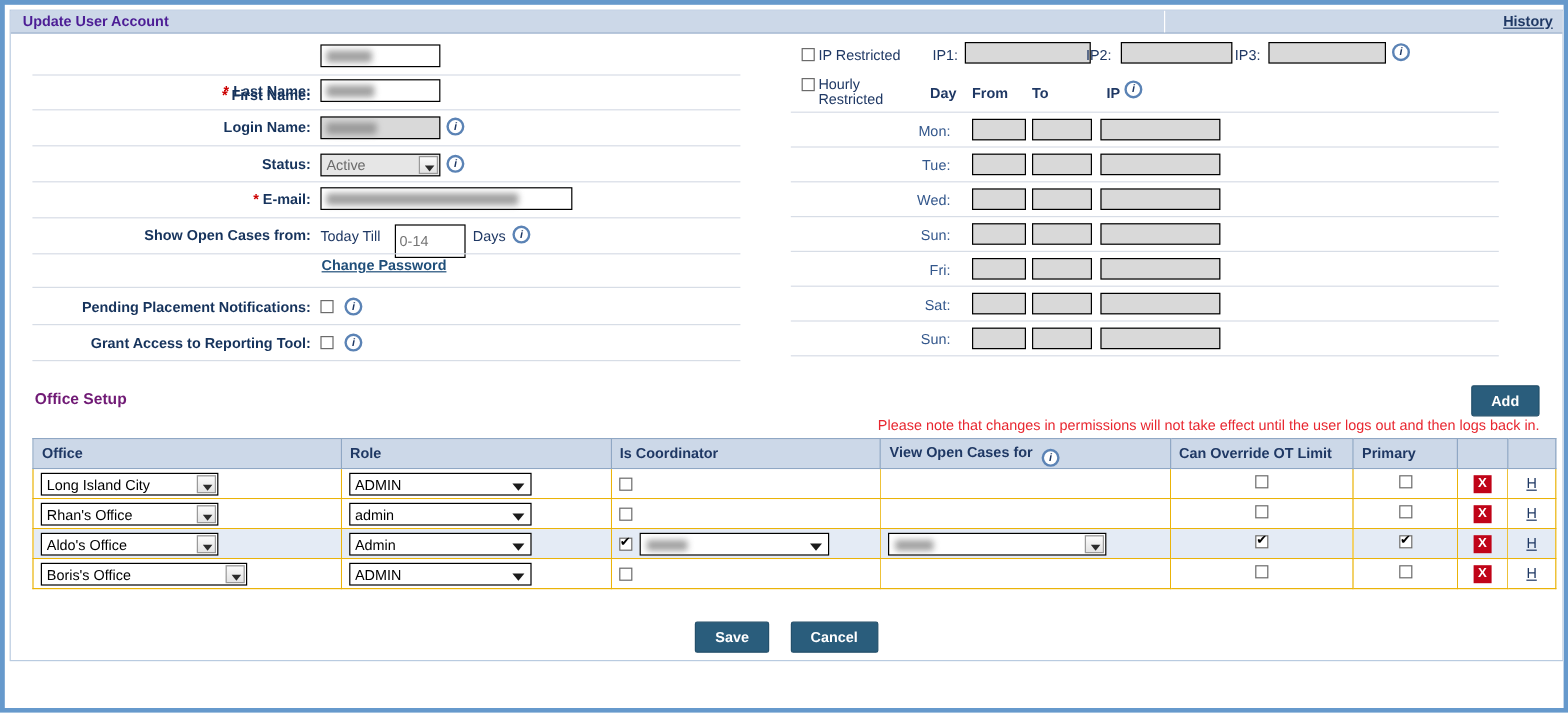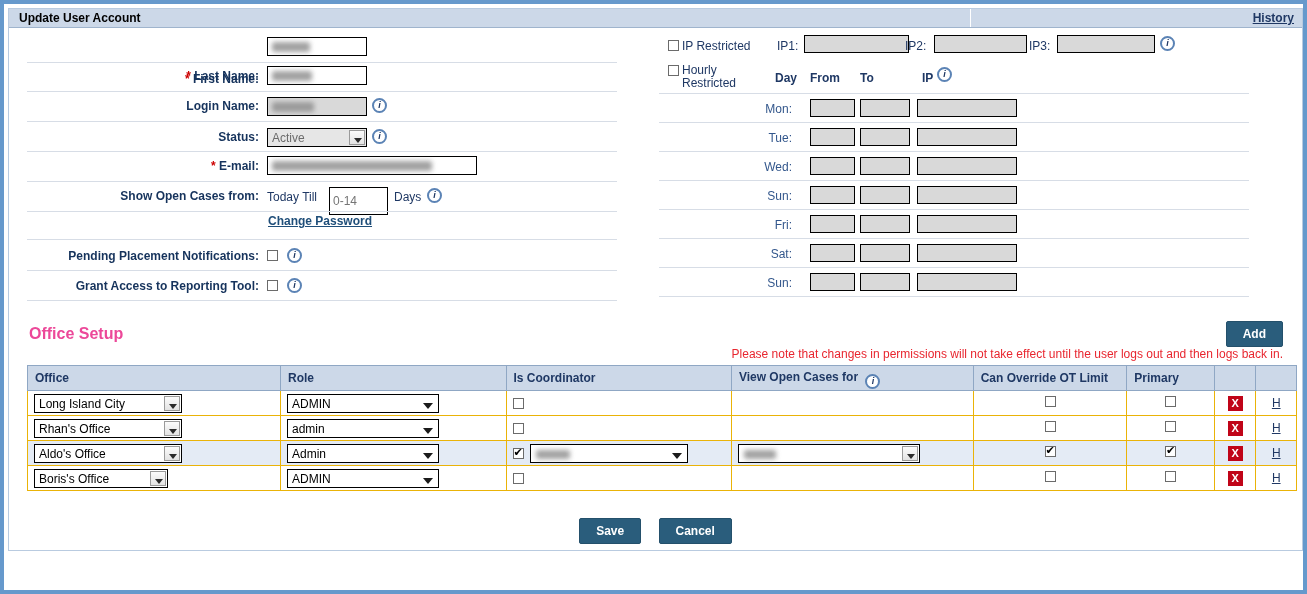"Update User Account" .titlebar .tl { color: #000000 -> #4c1d95 }
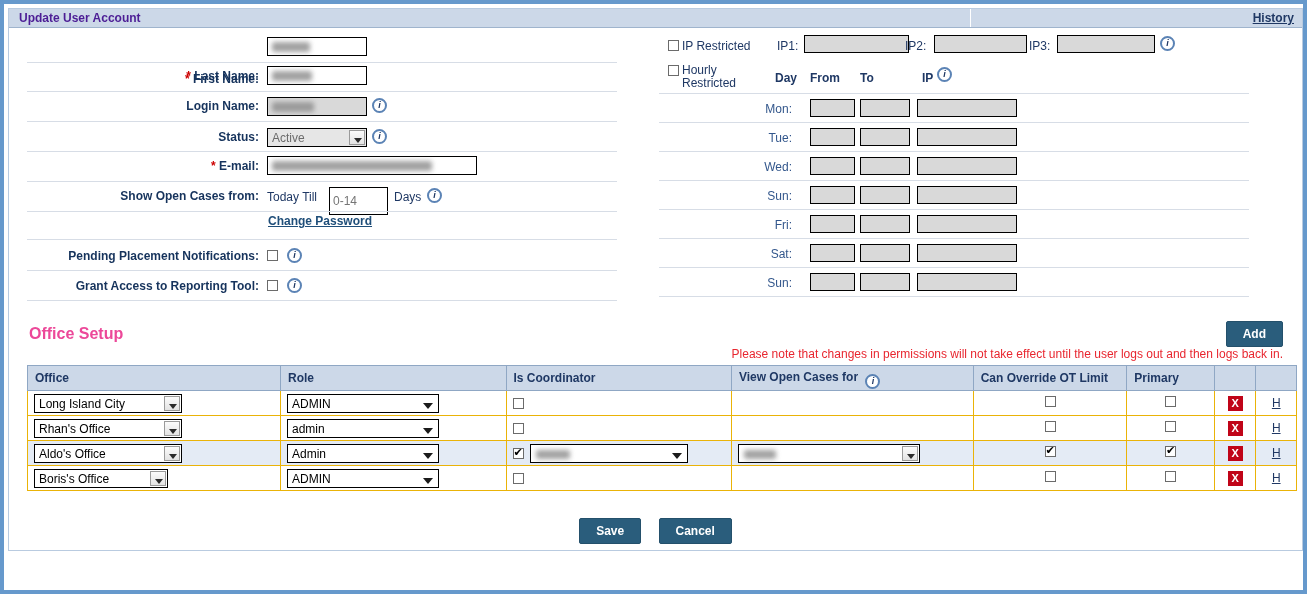"Office Setup" #officesetup { color: #ec4899 -> #701a75; font-size: 16px -> 13px }
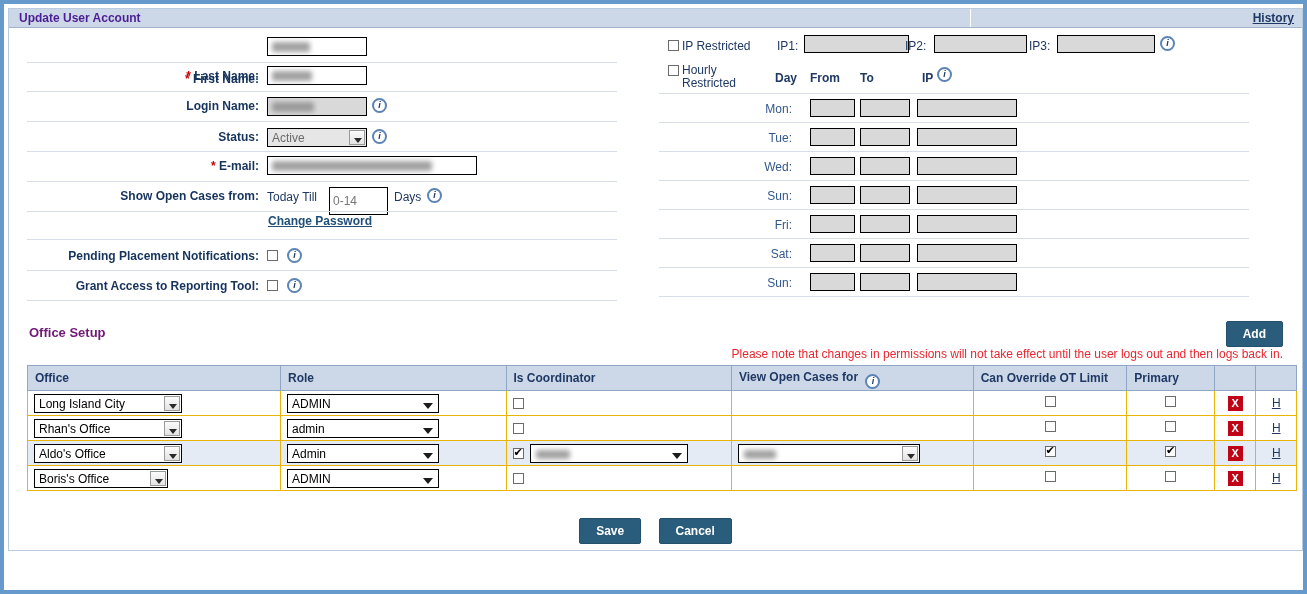"Boris's Office" div.sel { width: 134px -> 172px }
